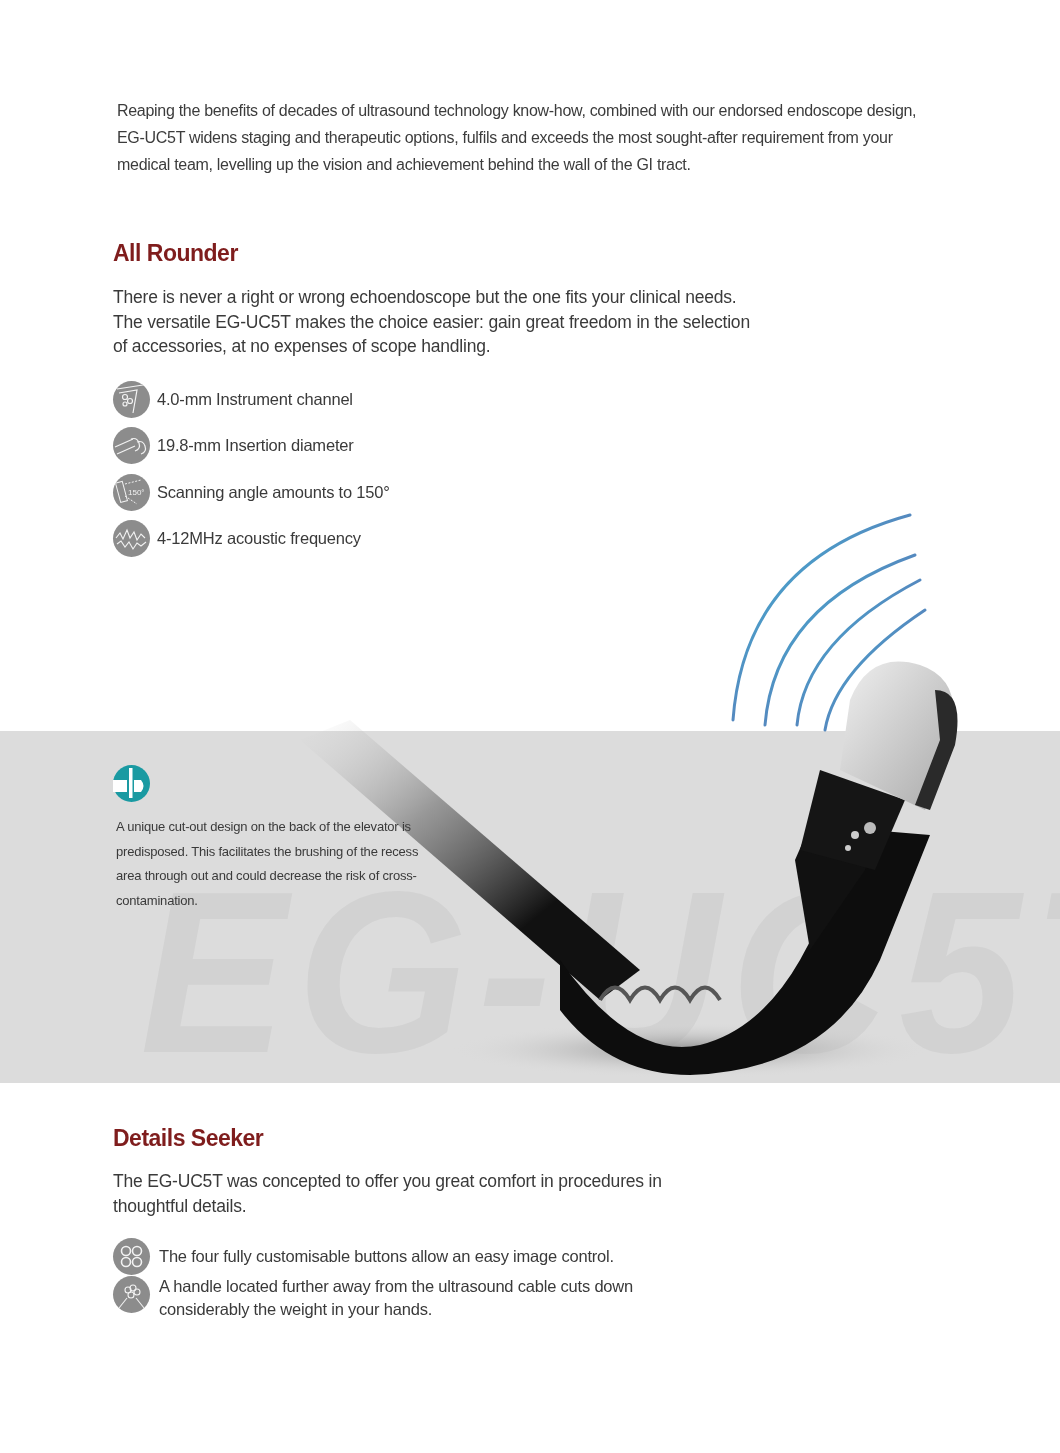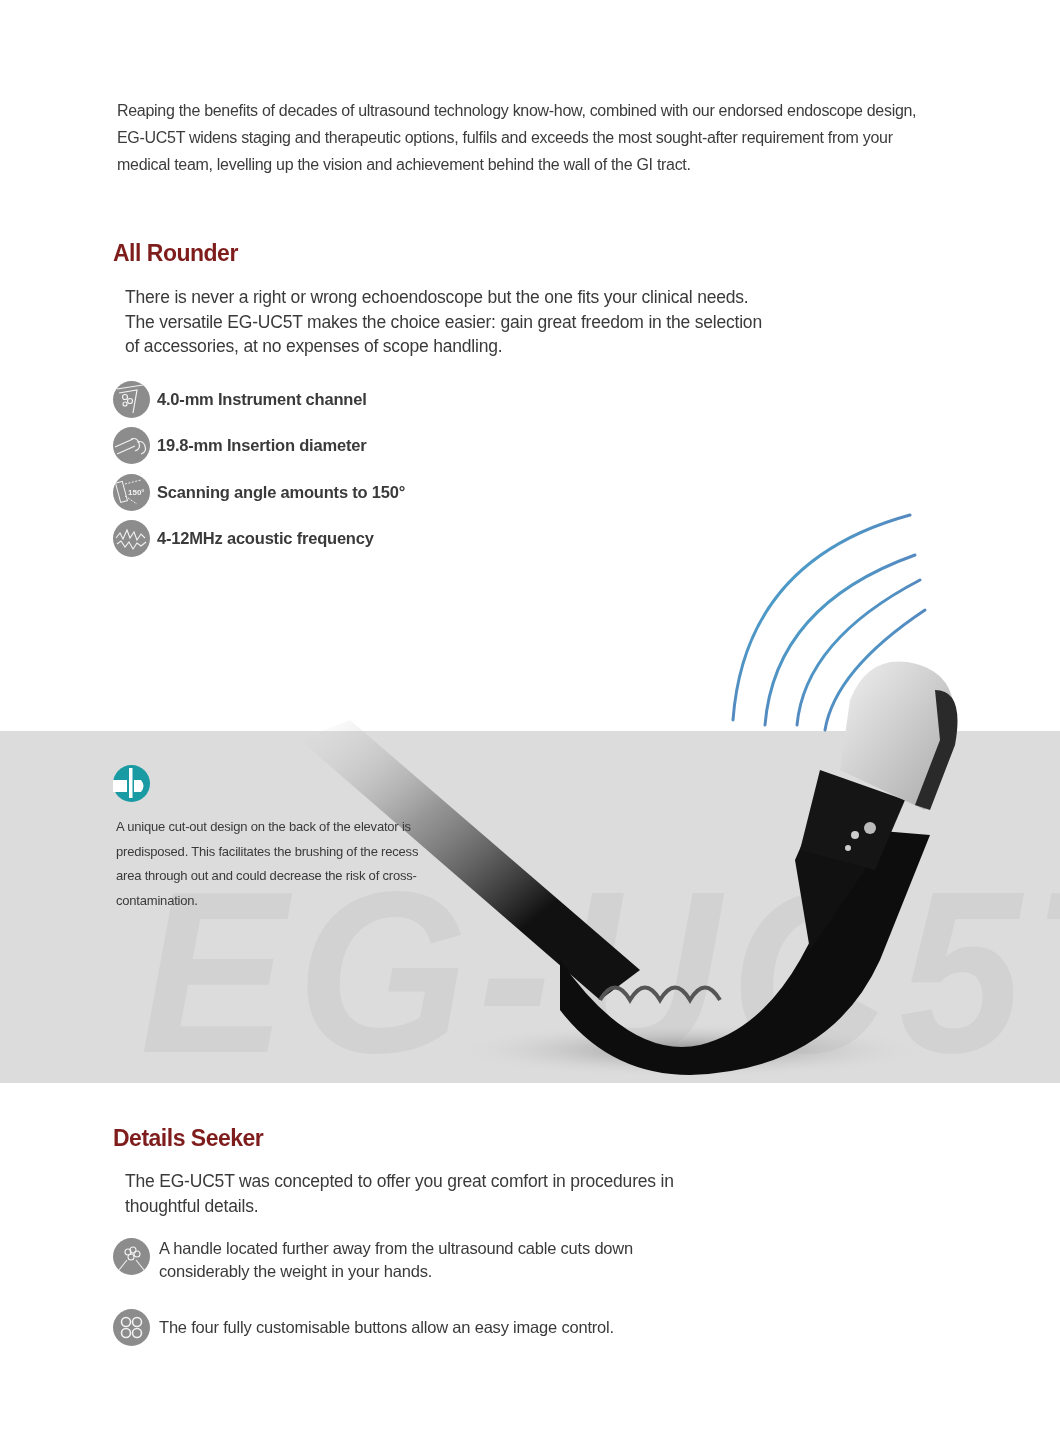"There is never a right" .para { left: 125px -> 113px }
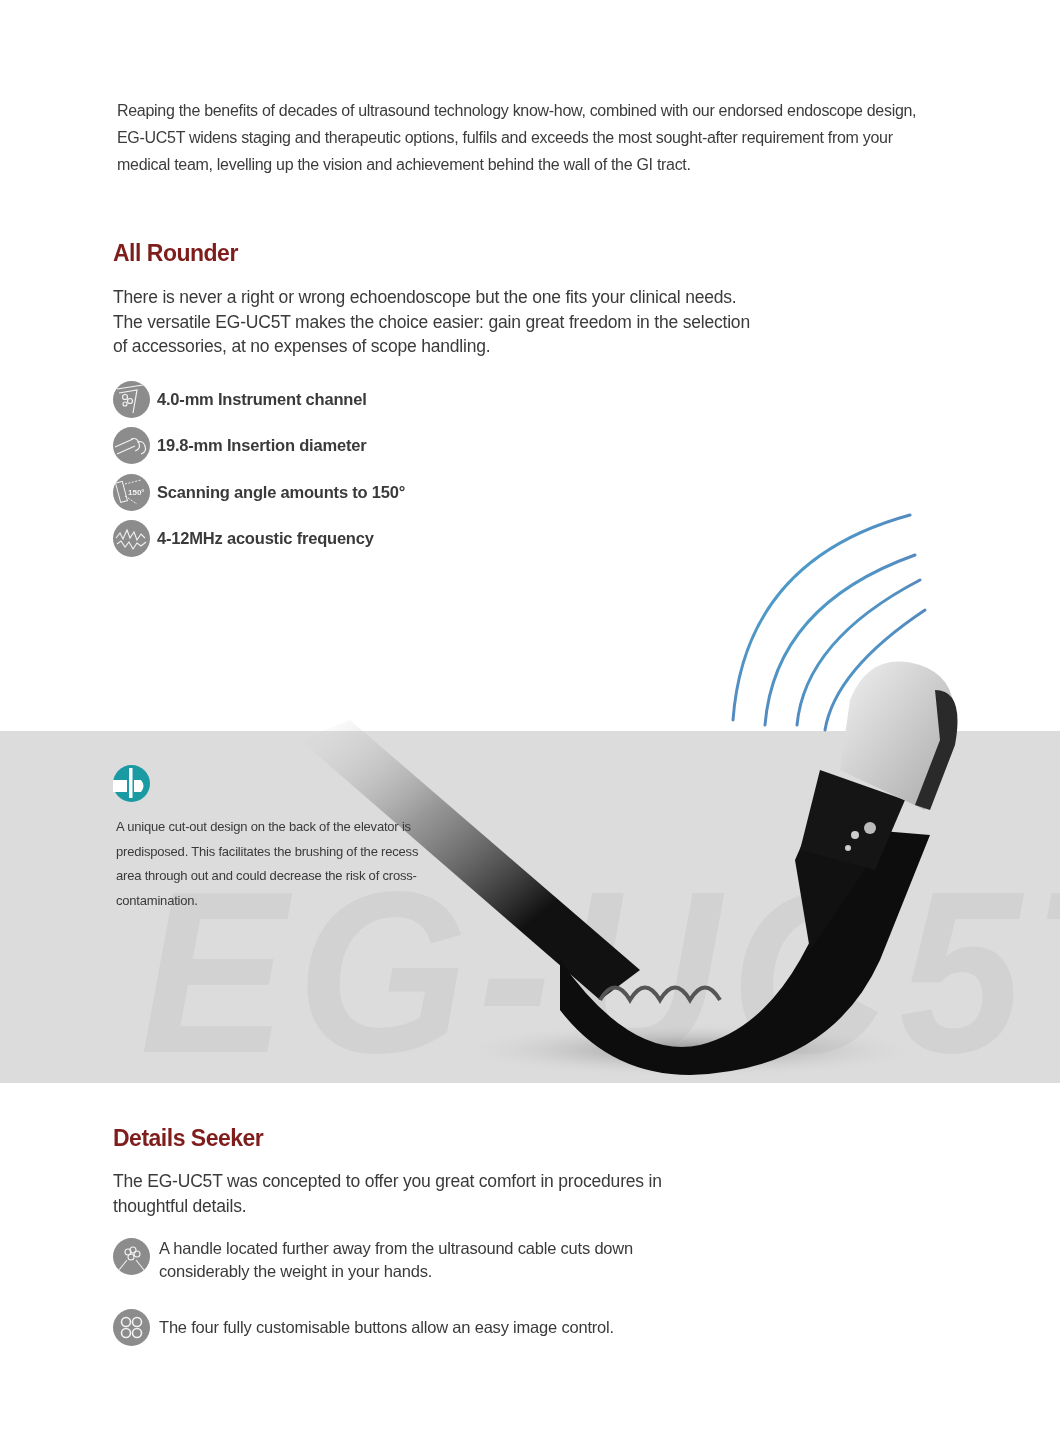"4.0-mm Instrument channel" .feat-list { font-weight: bold -> none }
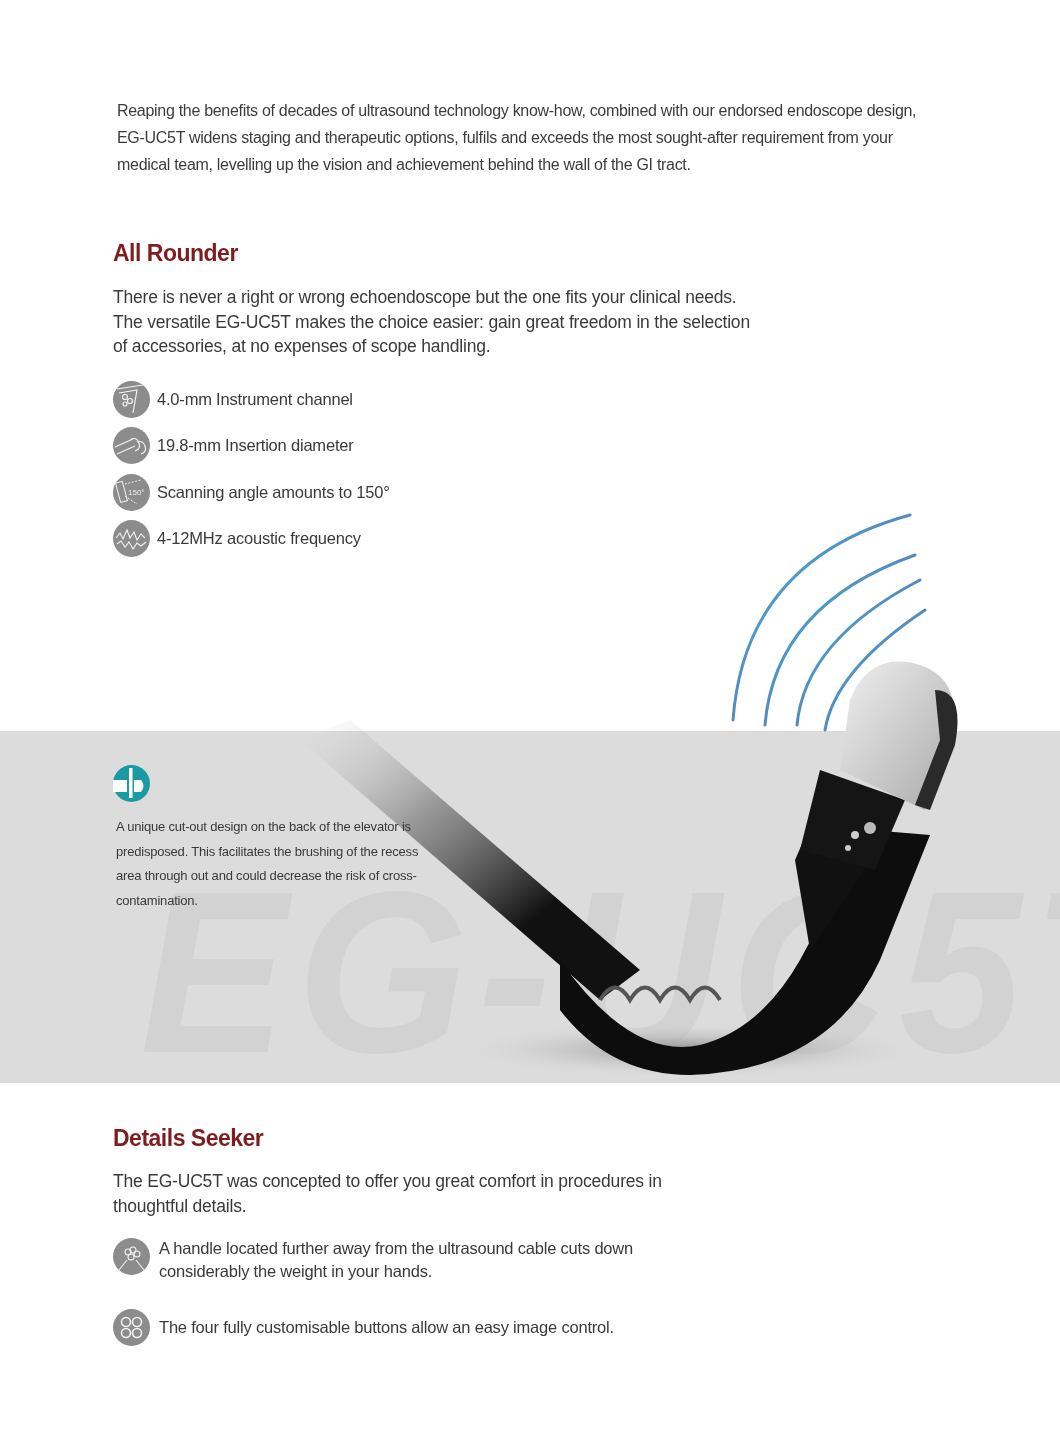"A handle located further away" div.ditem { order: before "The four fully customisable buttons" -> after "The four fully customisable buttons" }
